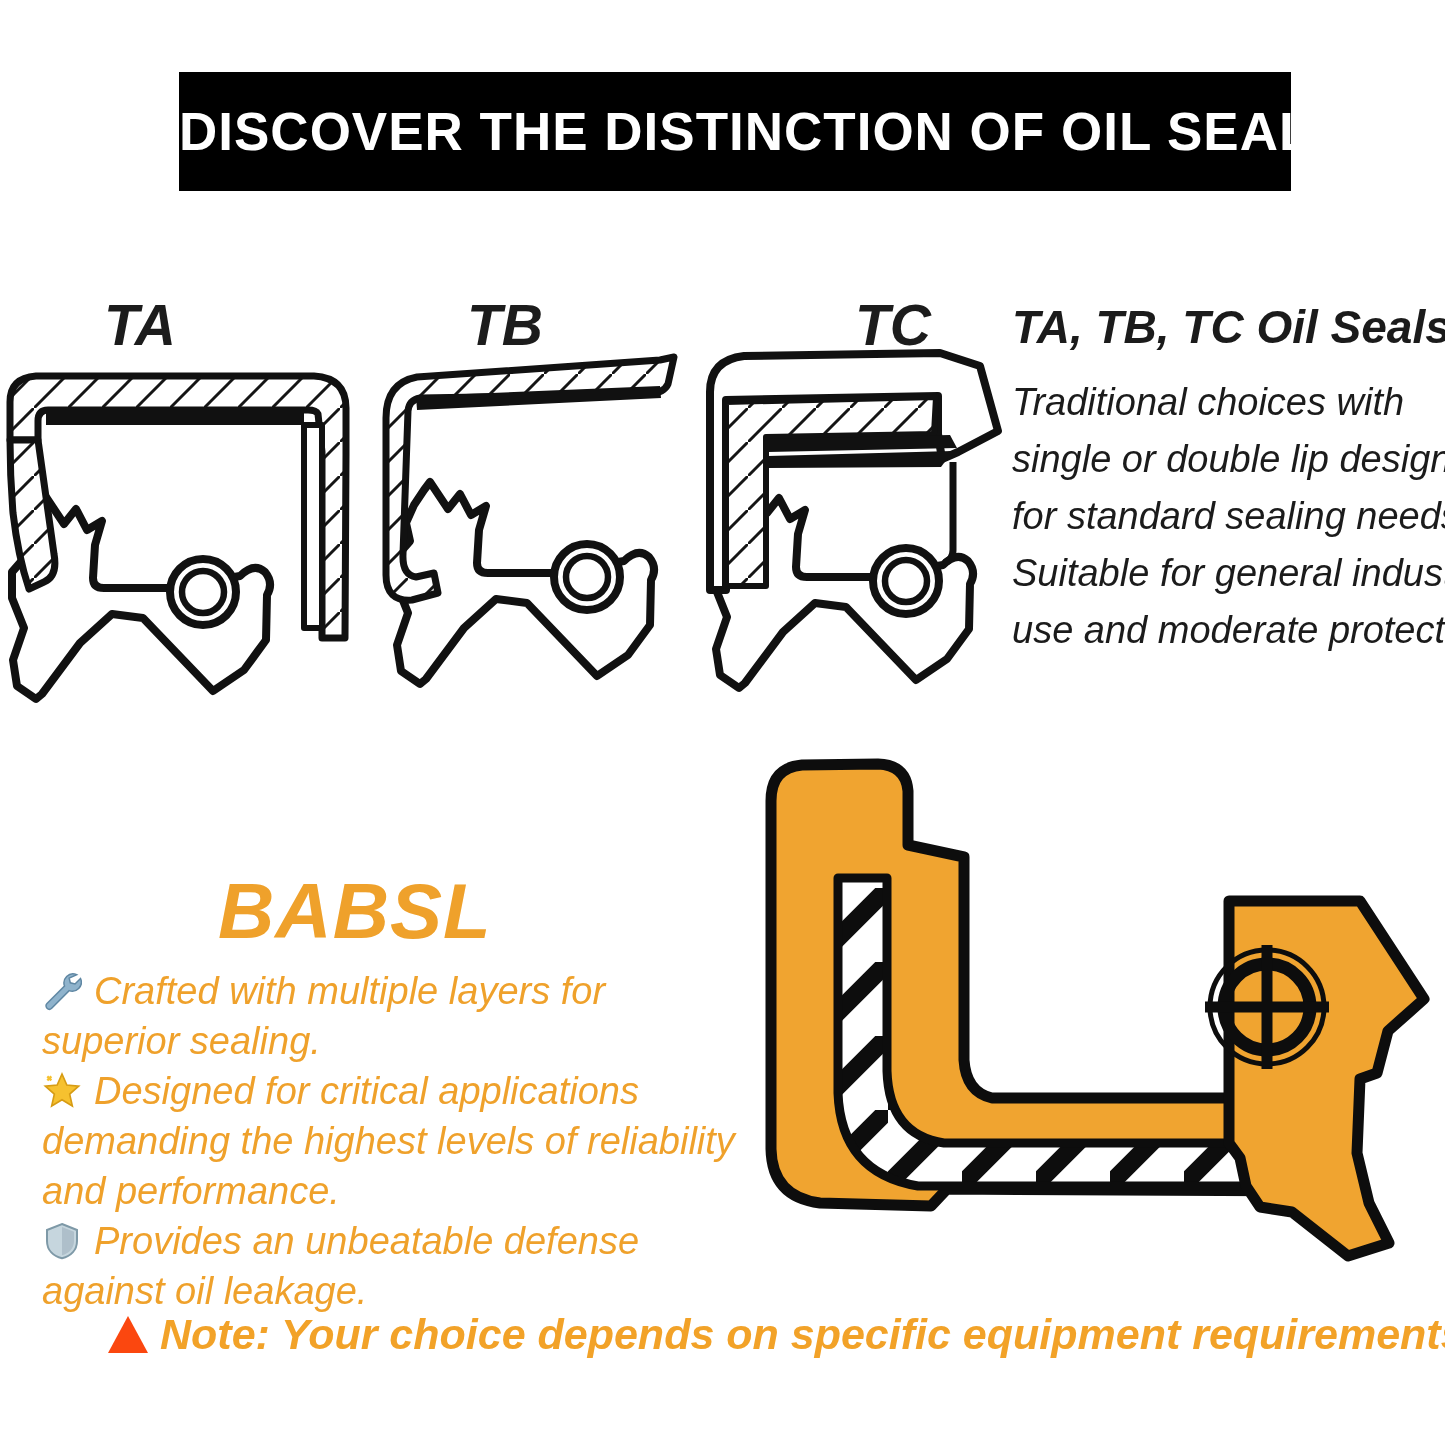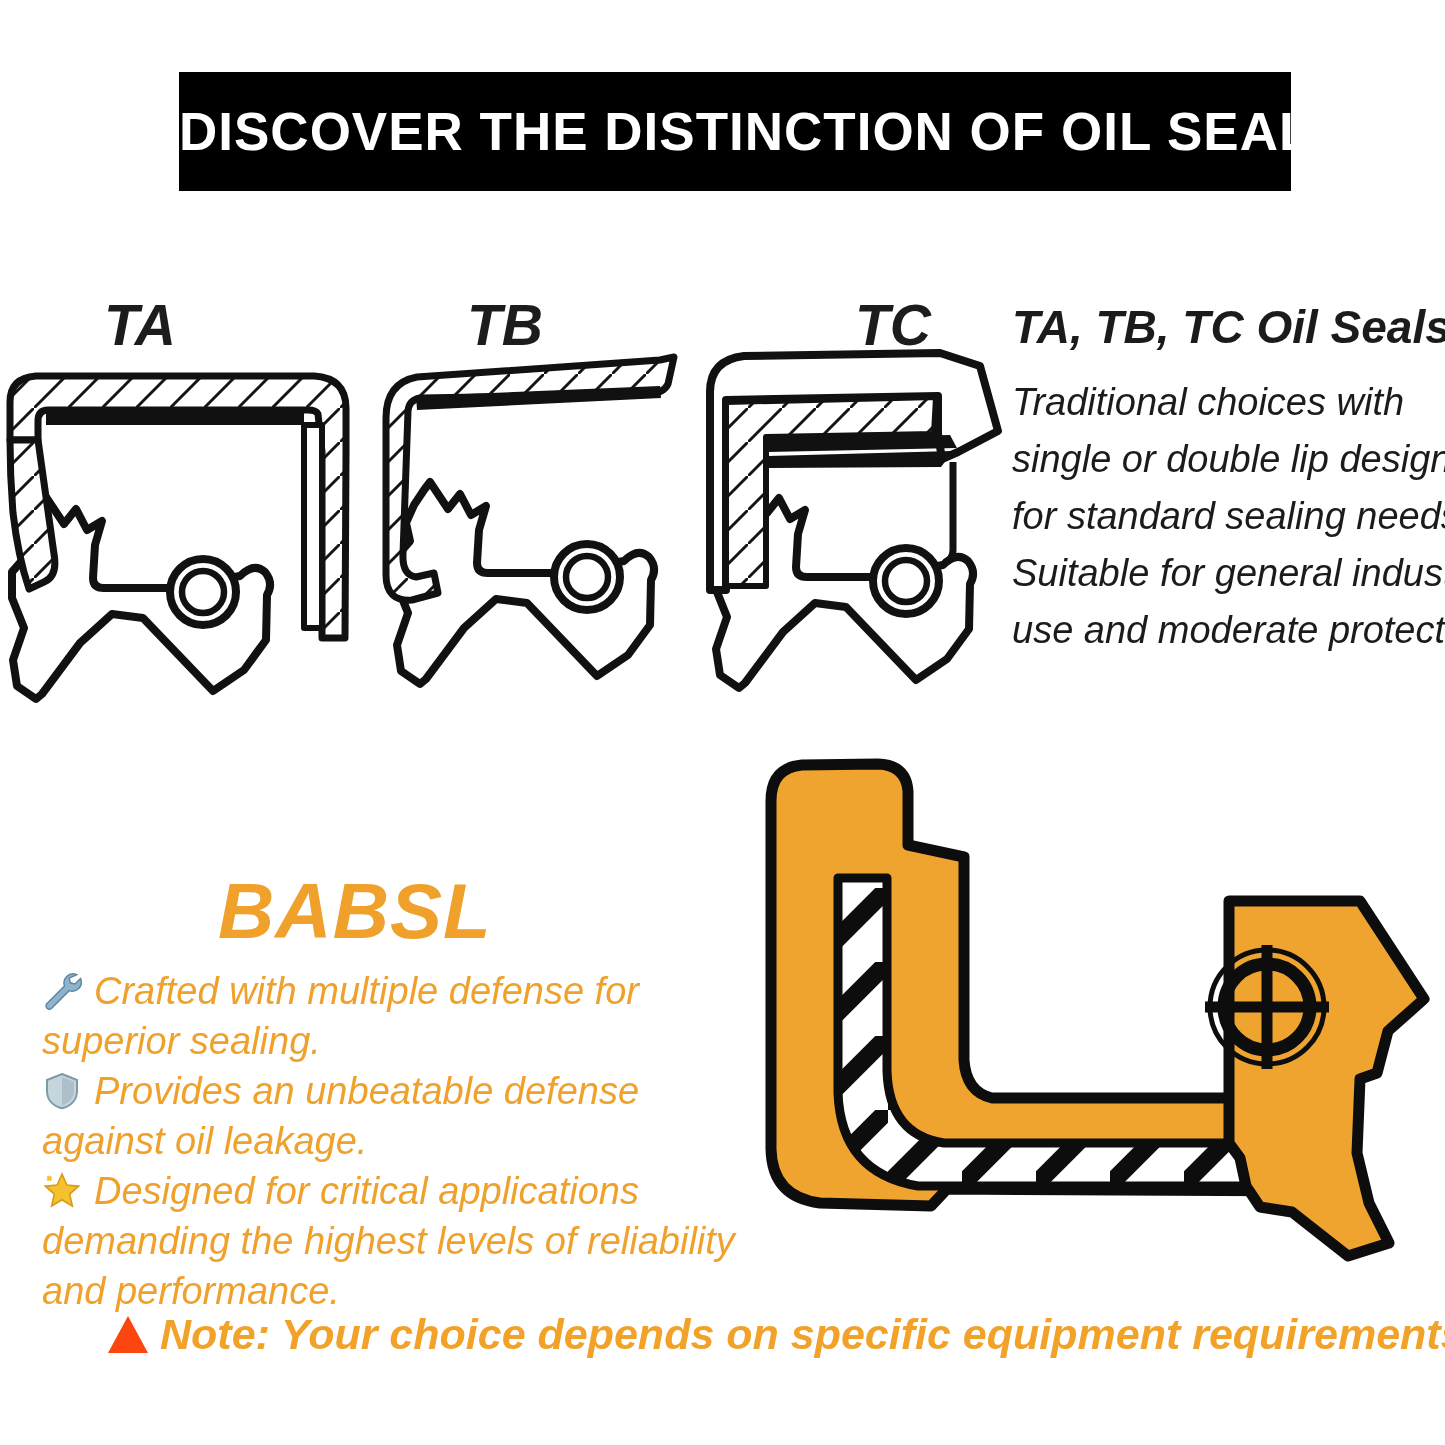"Crafted with multiple defense for" span { text: defense -> layers }
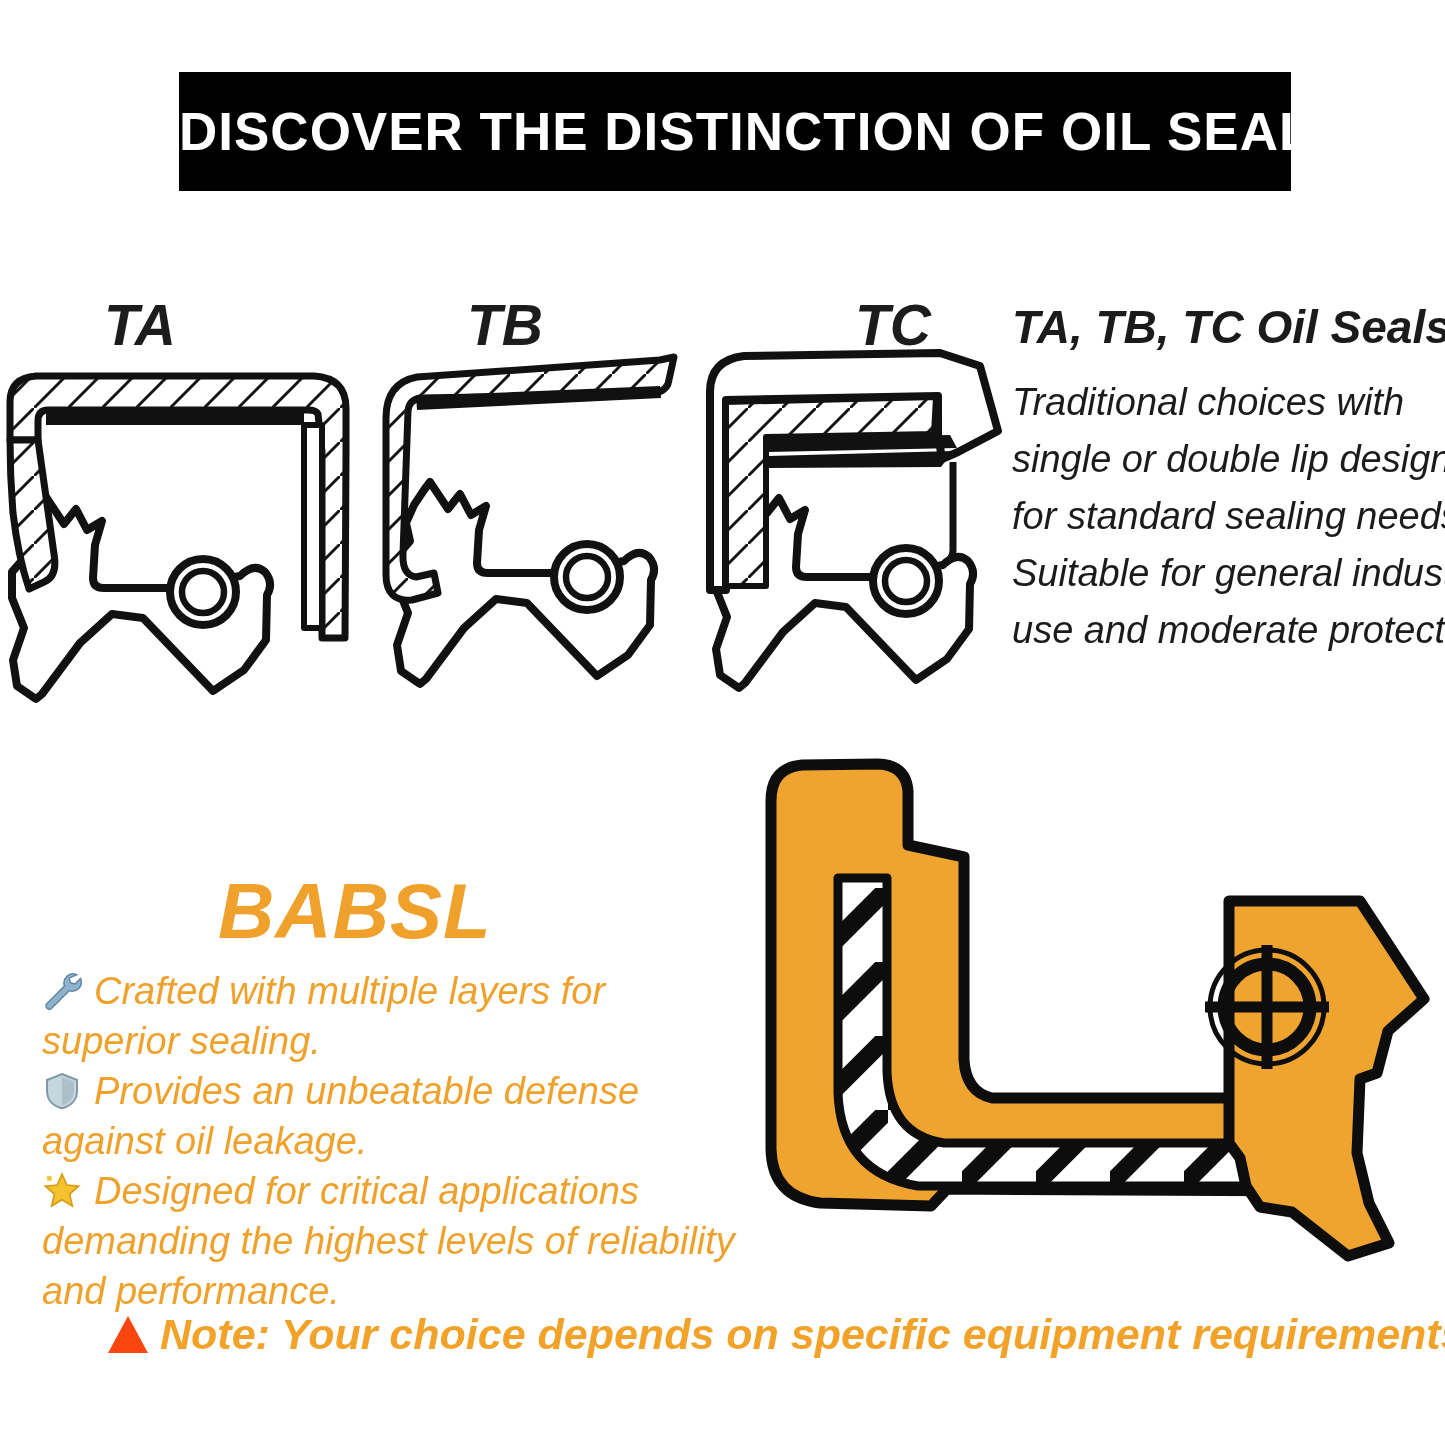"Provides an unbeatable defense against" div.feature { order: before "Designed for critical applications" -> after "Designed for critical applications" }
